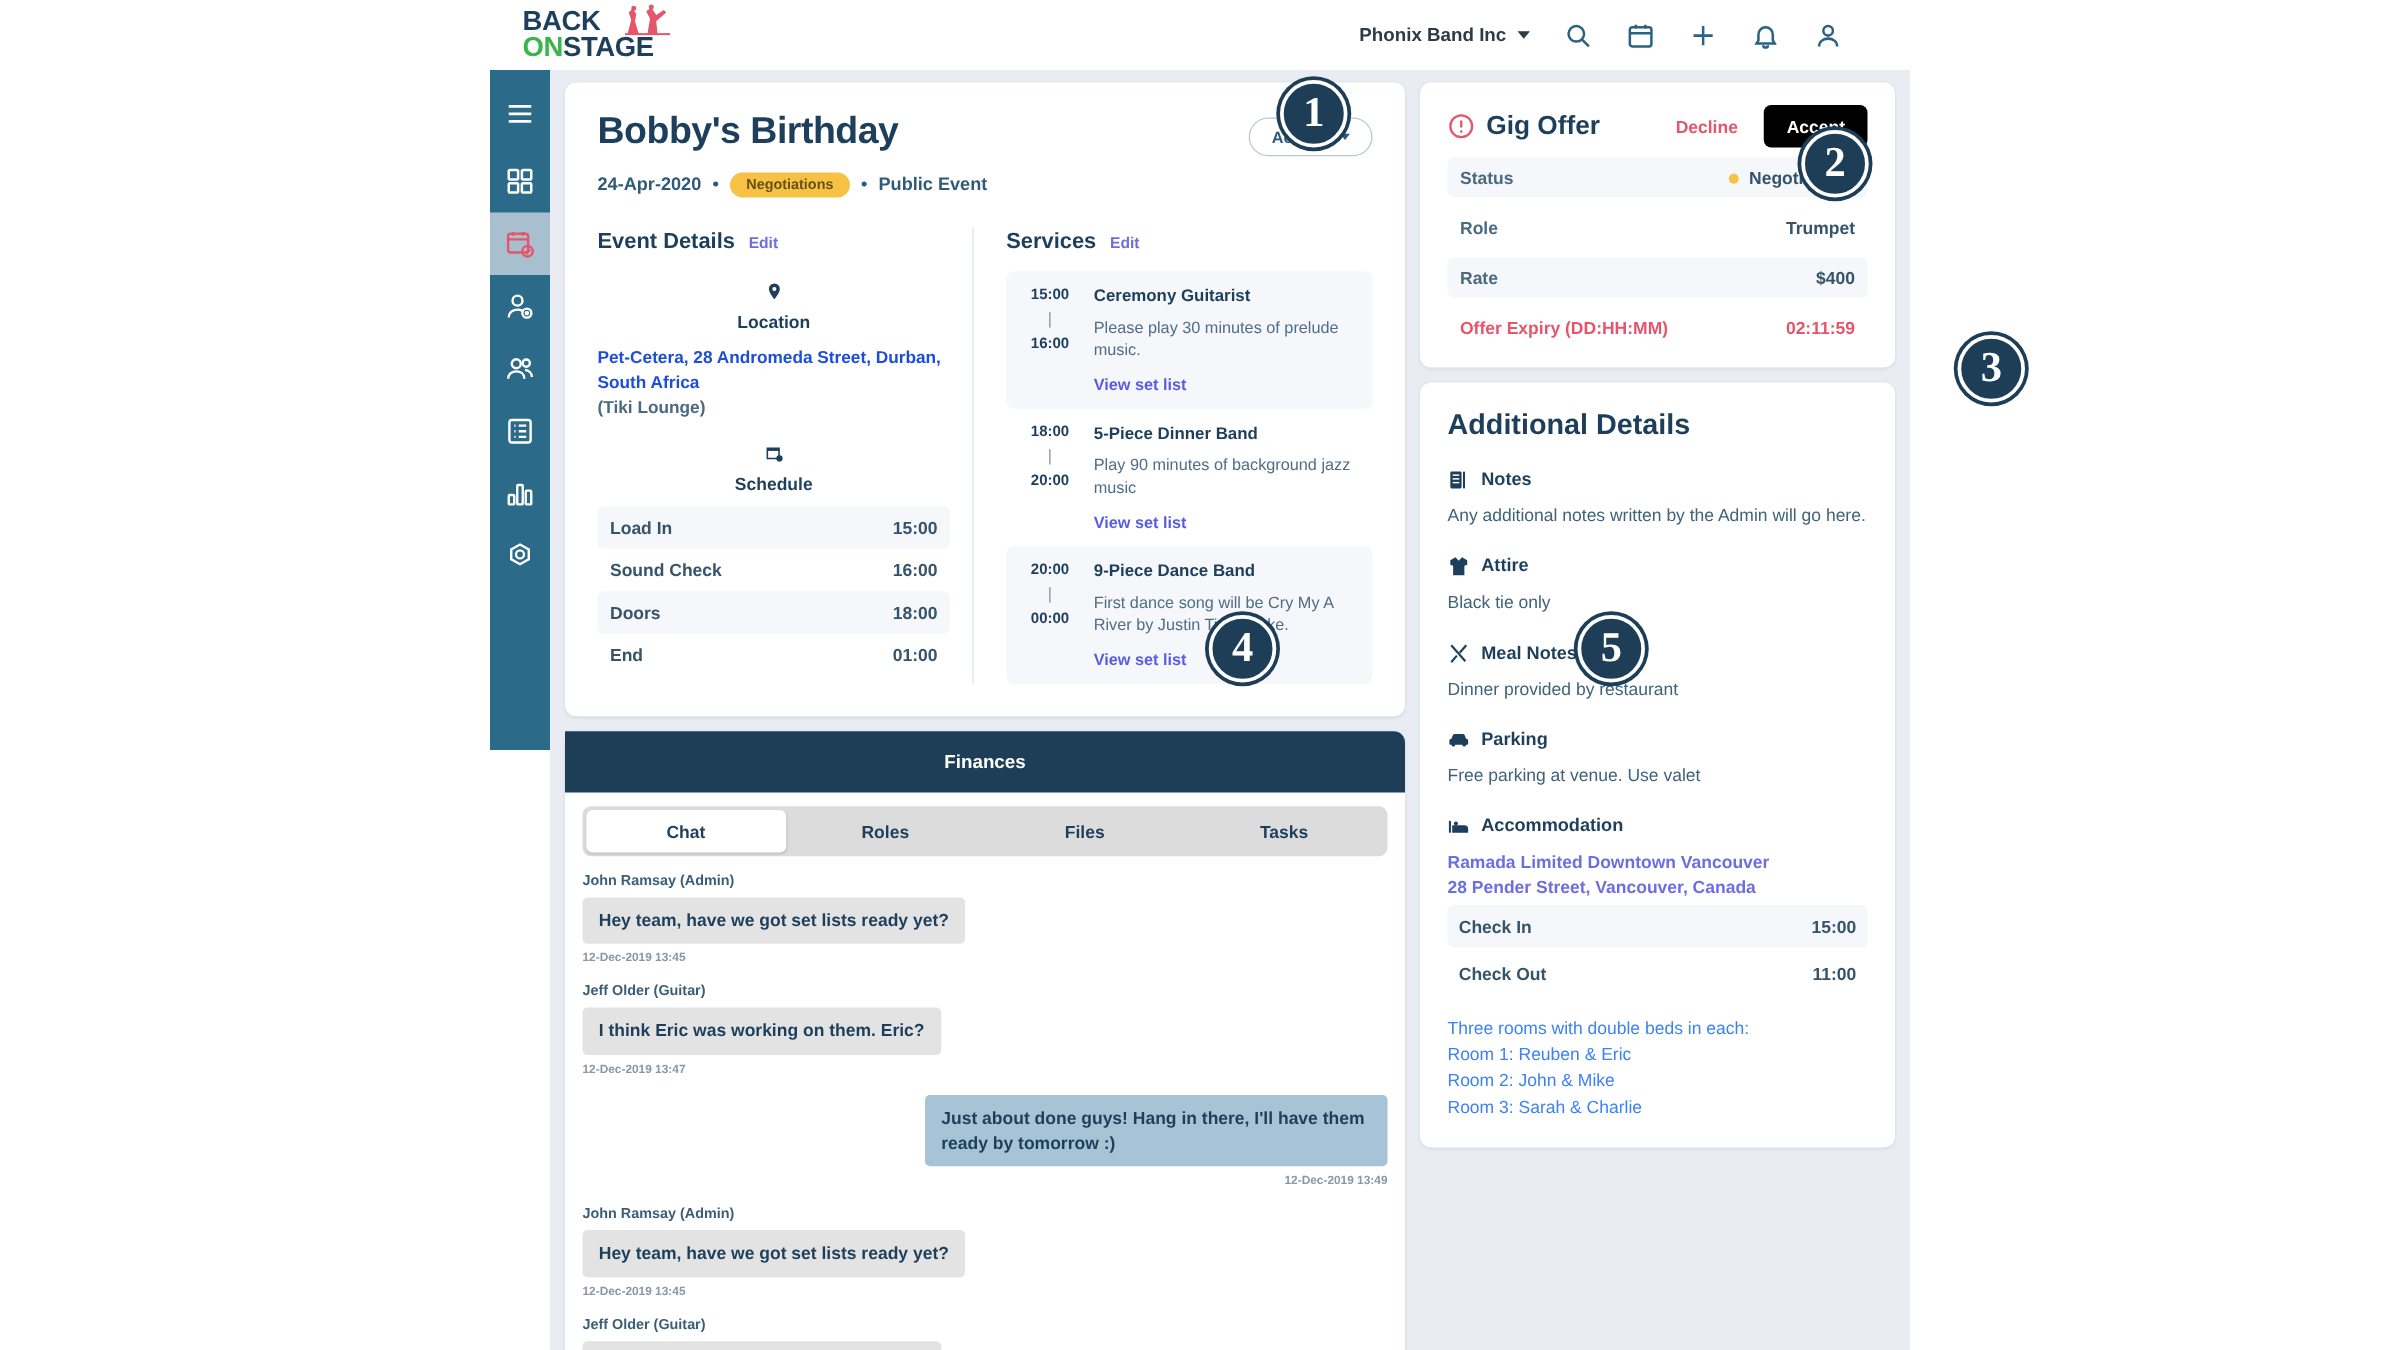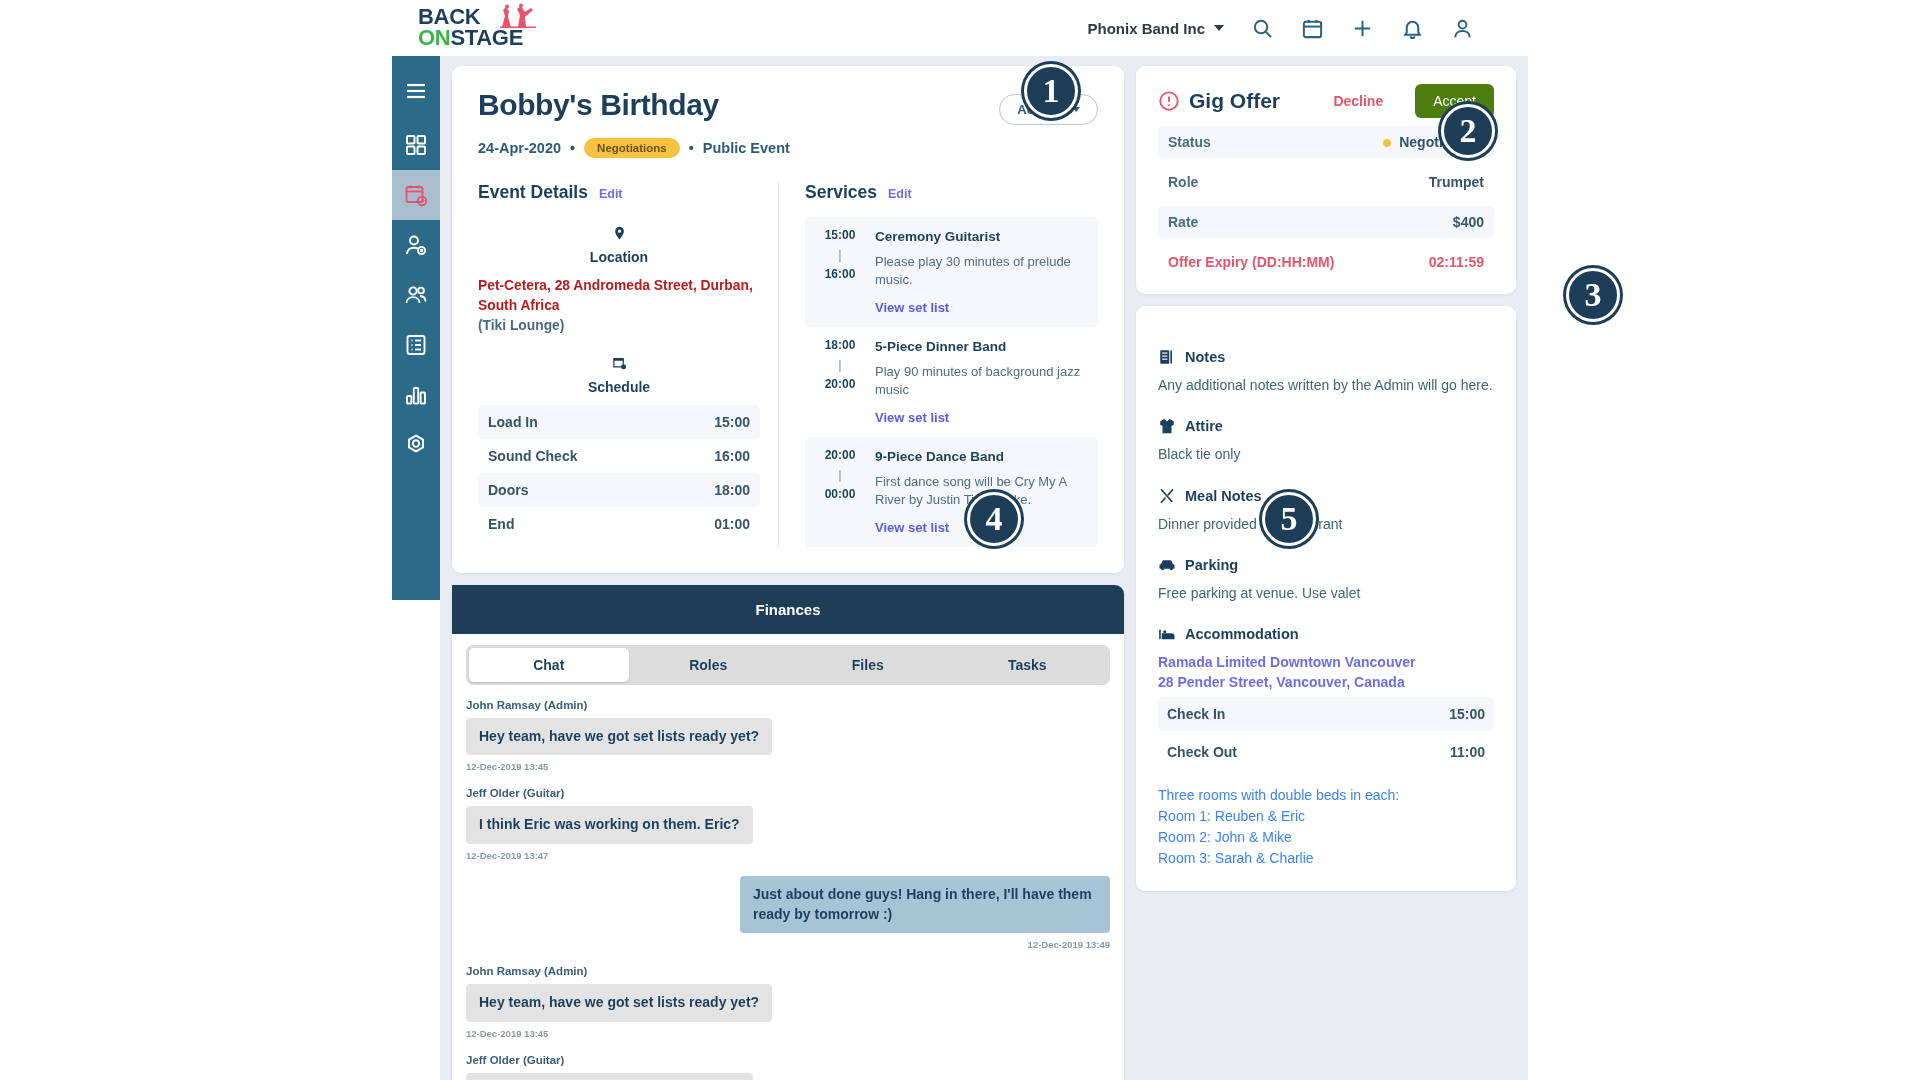"Accept" .accept { background: #4d7c0f -> #000000; font-weight: 400 -> 700; margin-left: 23px -> 12px }
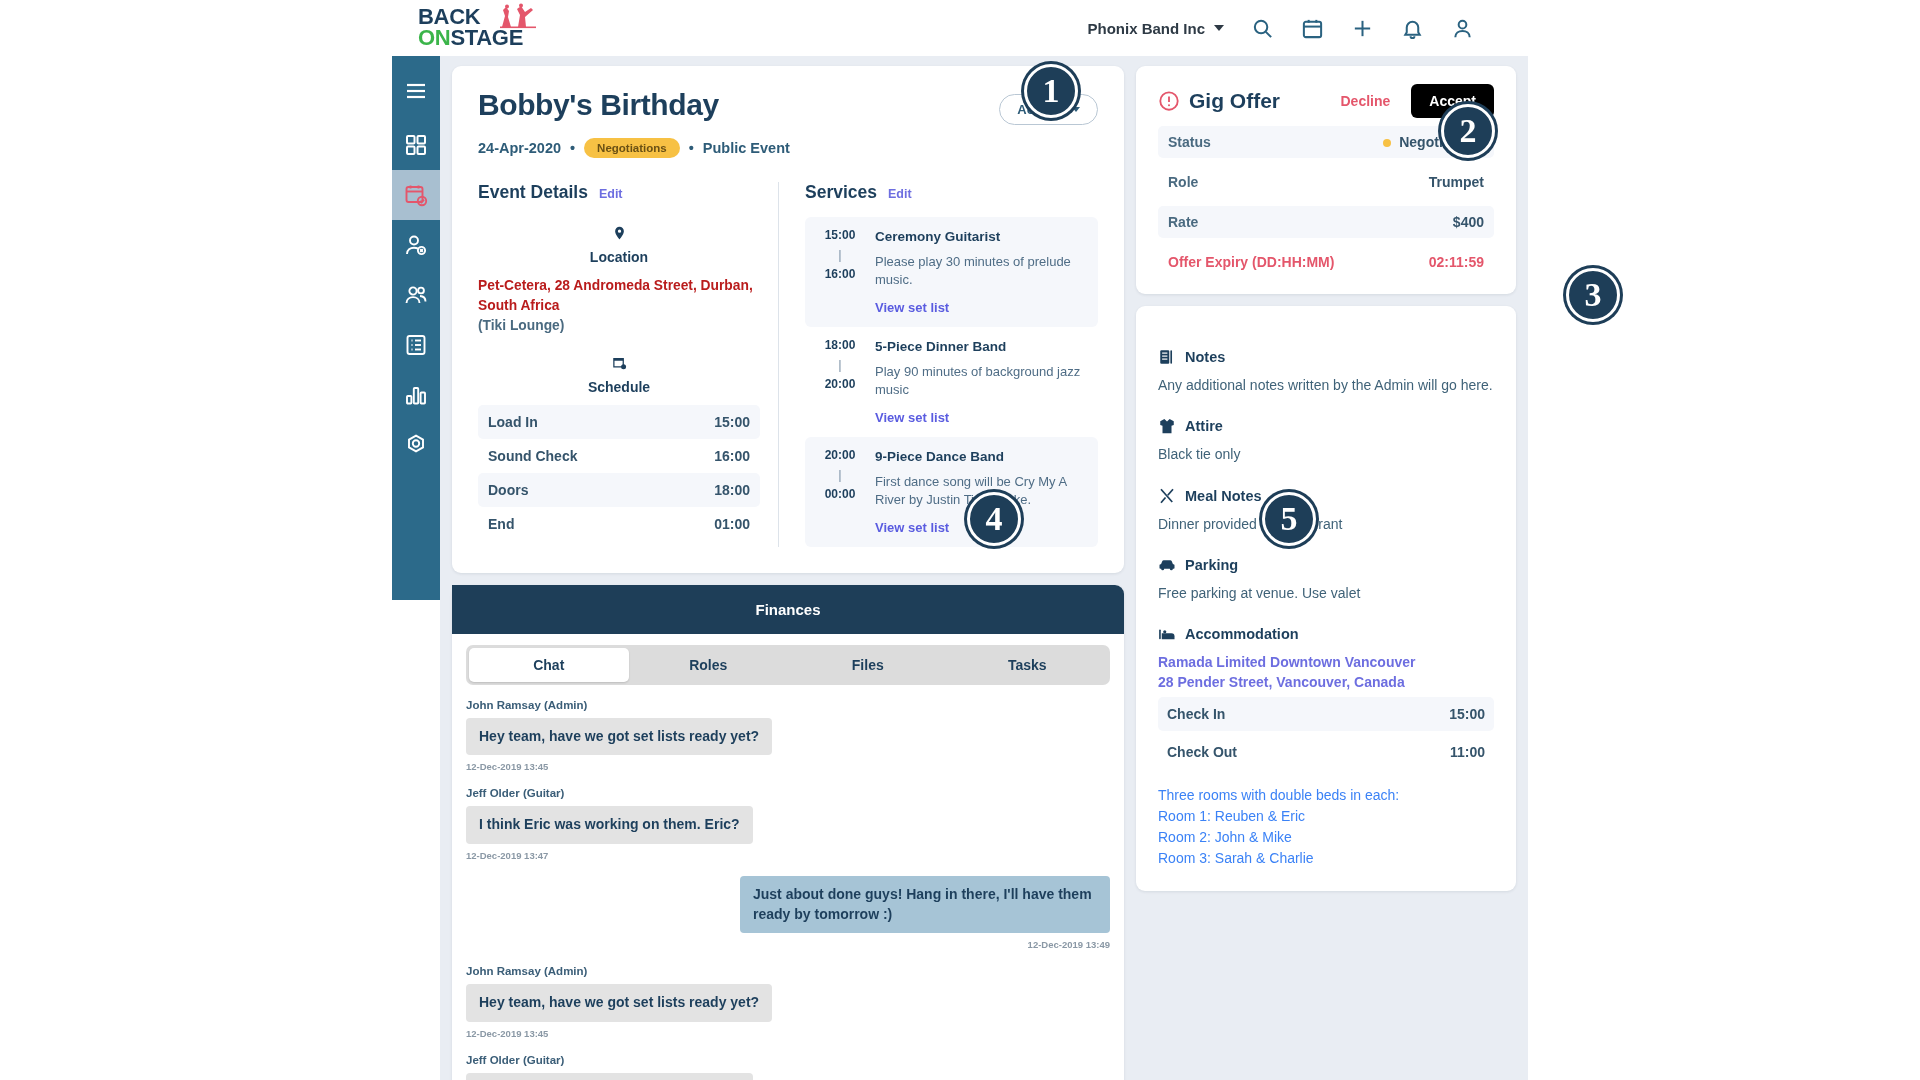"Pet-Cetera, 28 Andromeda Street, Durban," .addr { color: #b91c1c -> #1d4ed8 }
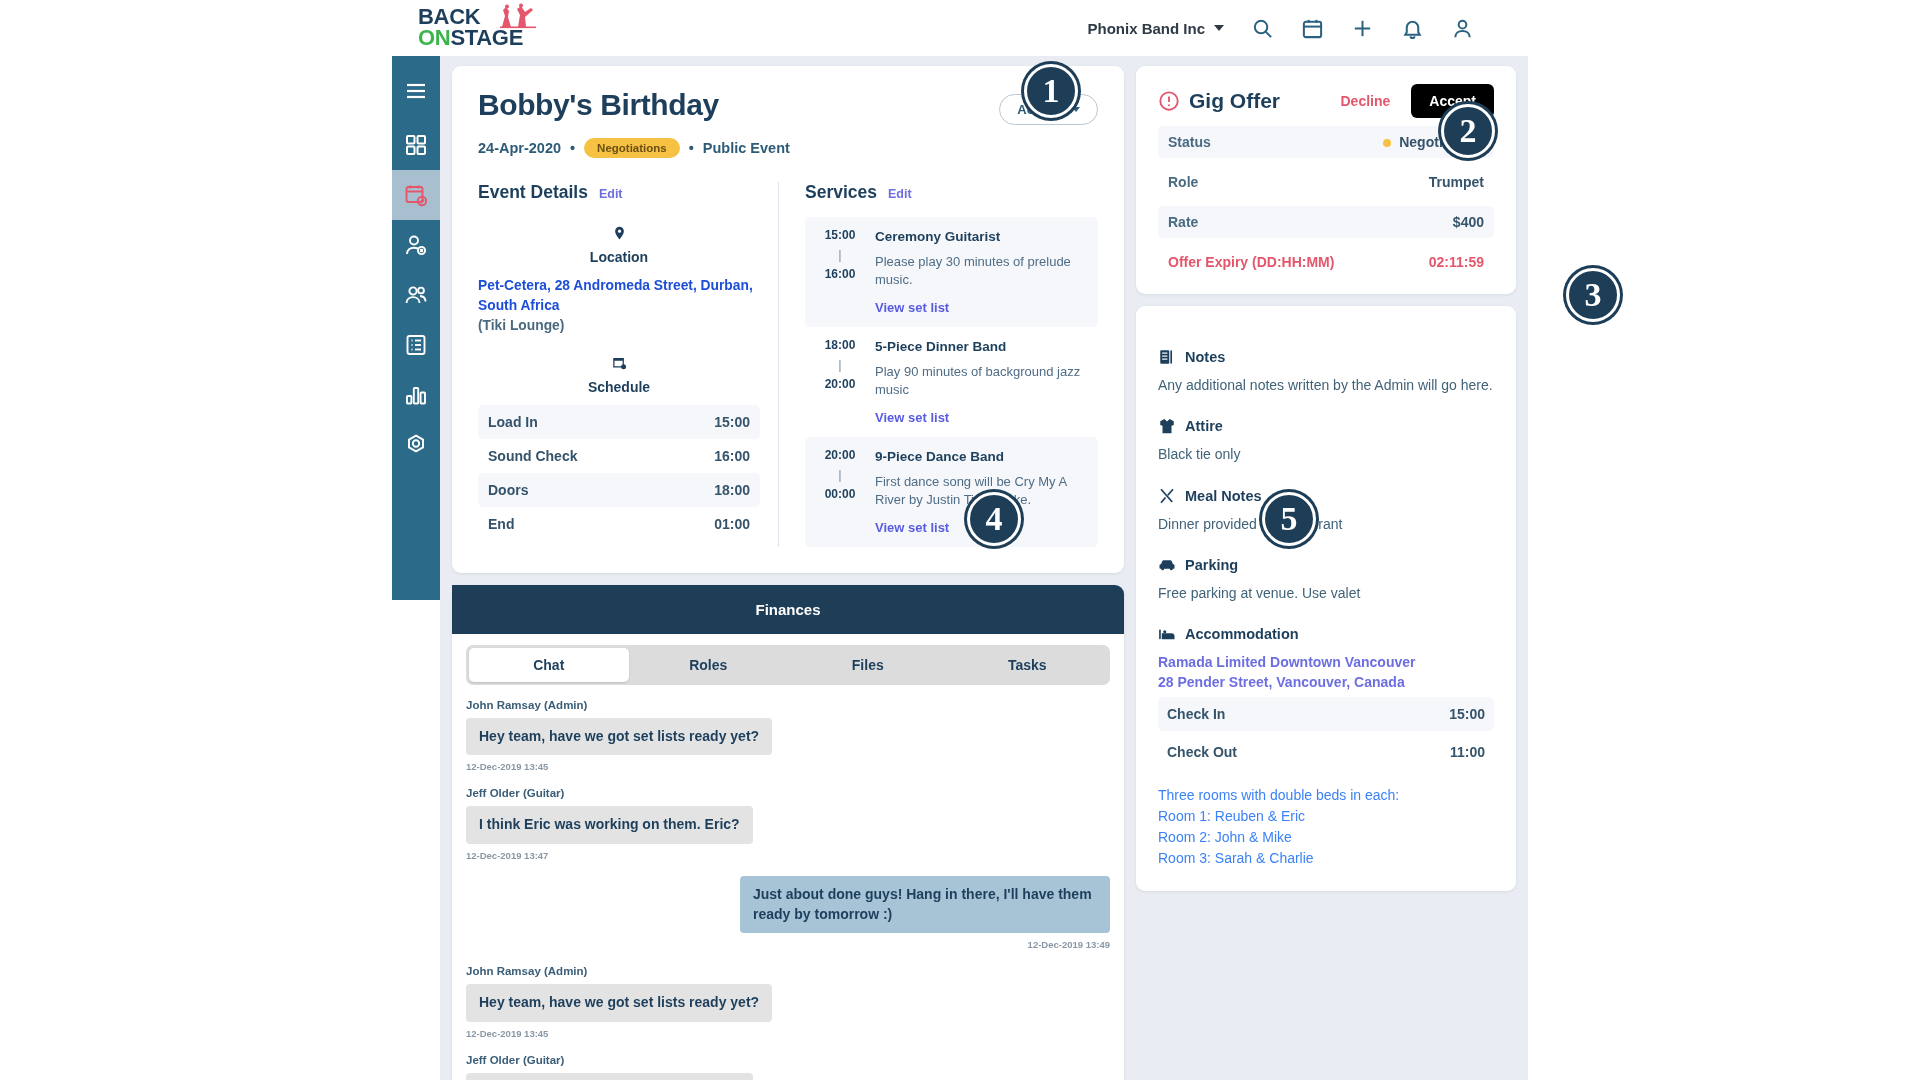"Additional Details" div.add-title { html: none -> <div>Additional Details</div> }
